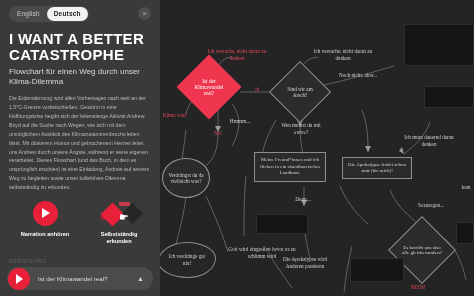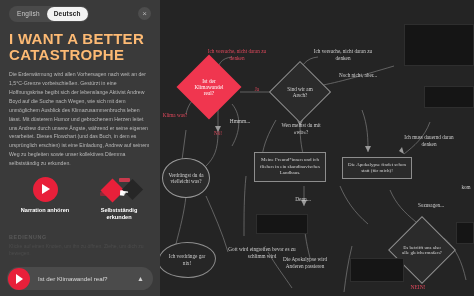"I WANT A BETTER CATASTROPHE" h1#title { color: #fdba74 -> #ffffff }
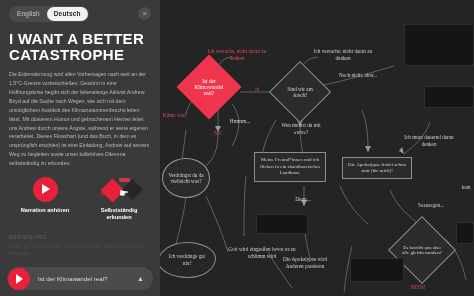"Flowchart für einen Weg durch" div { html: none -> <div>Flowchart für einen Weg durch unser Klima-Dilemma</div> }
